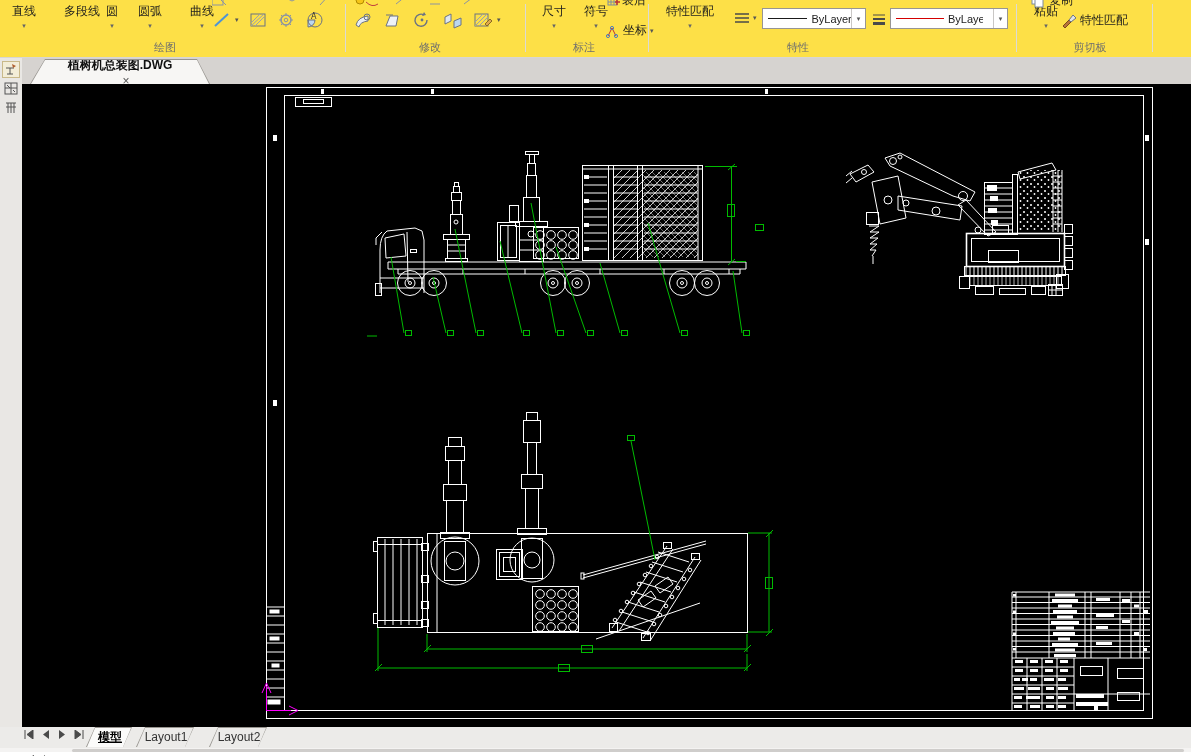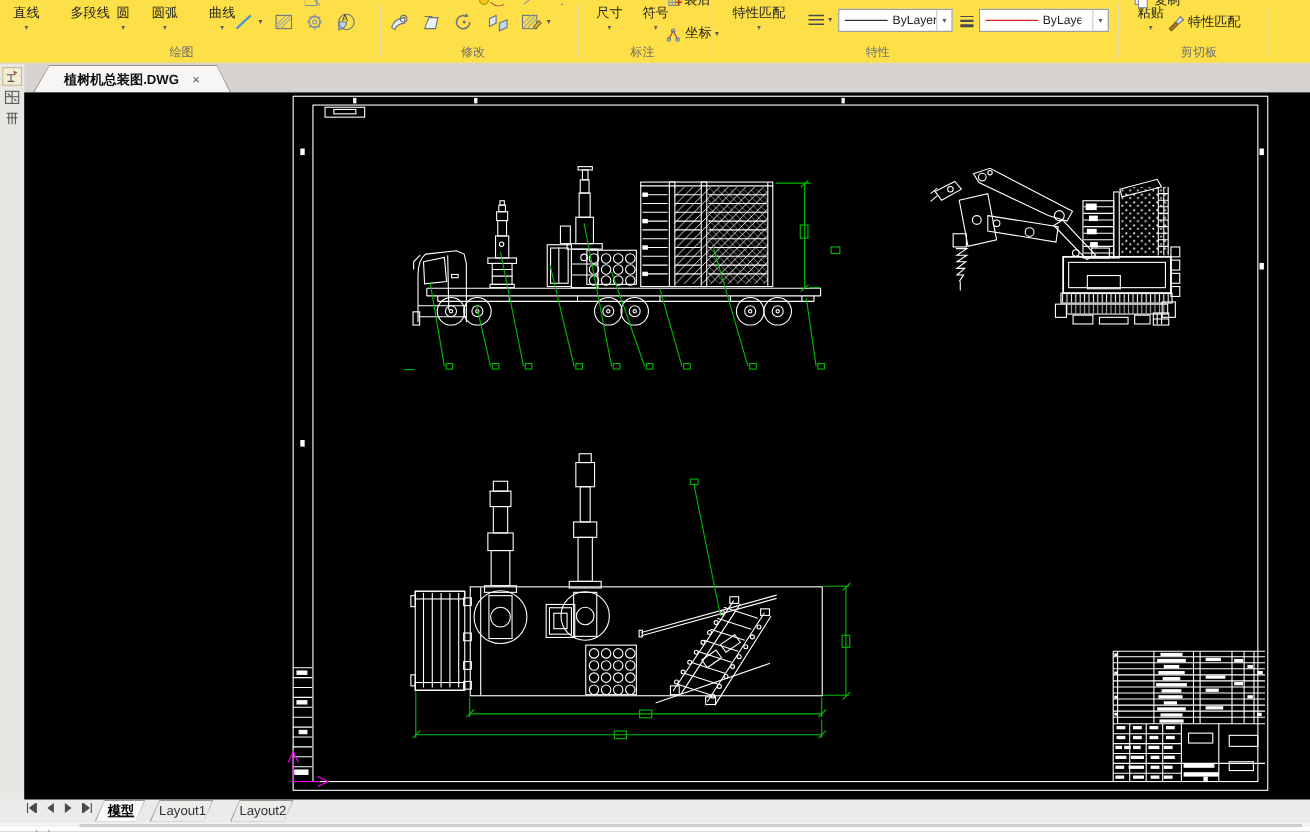"装后" .frag { text-align: center -> none }
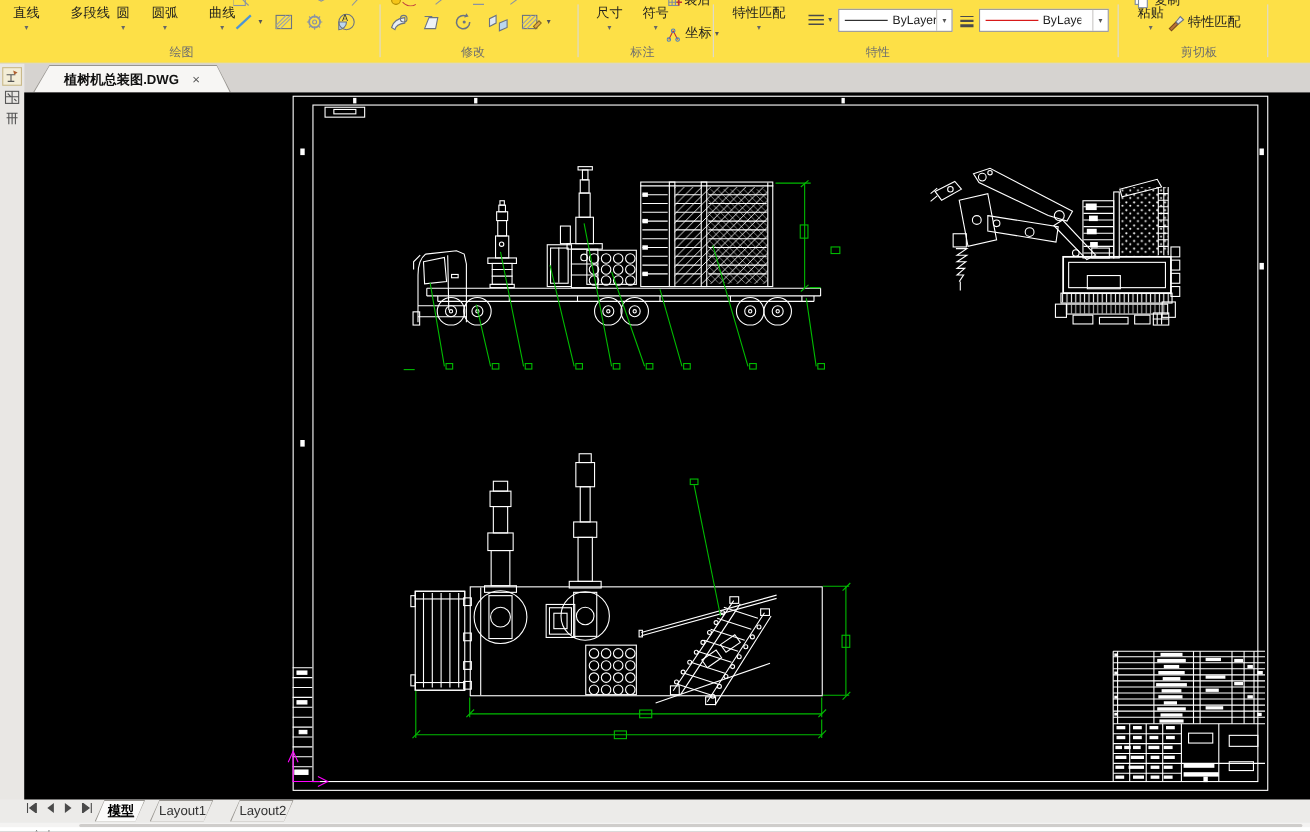"植树机总装图.DWG" .doctab { flex-direction: none -> column }
